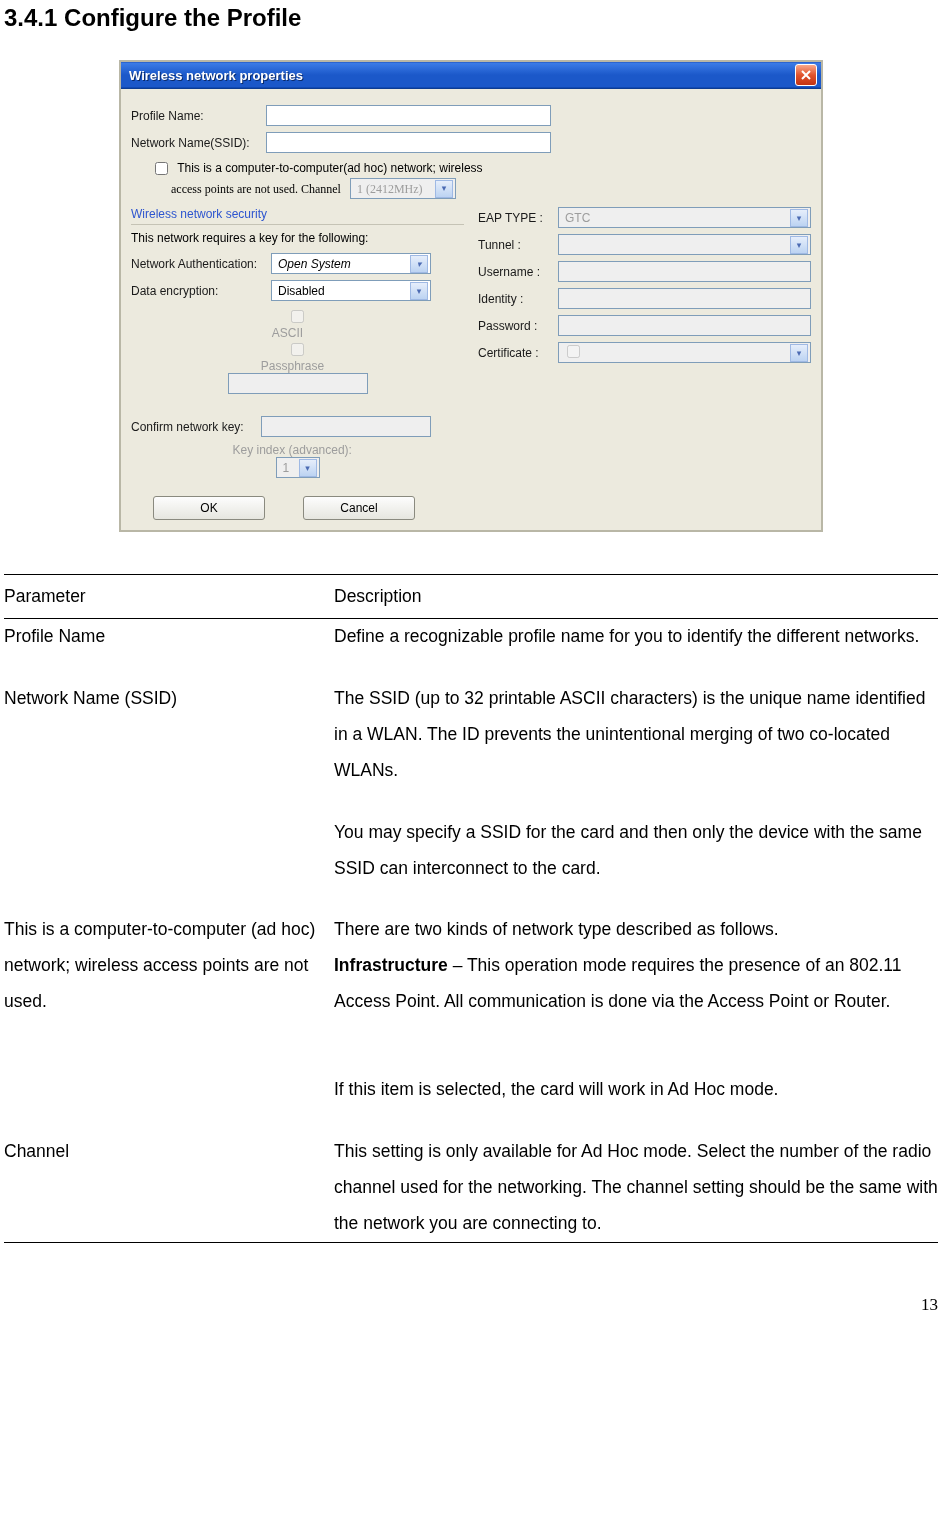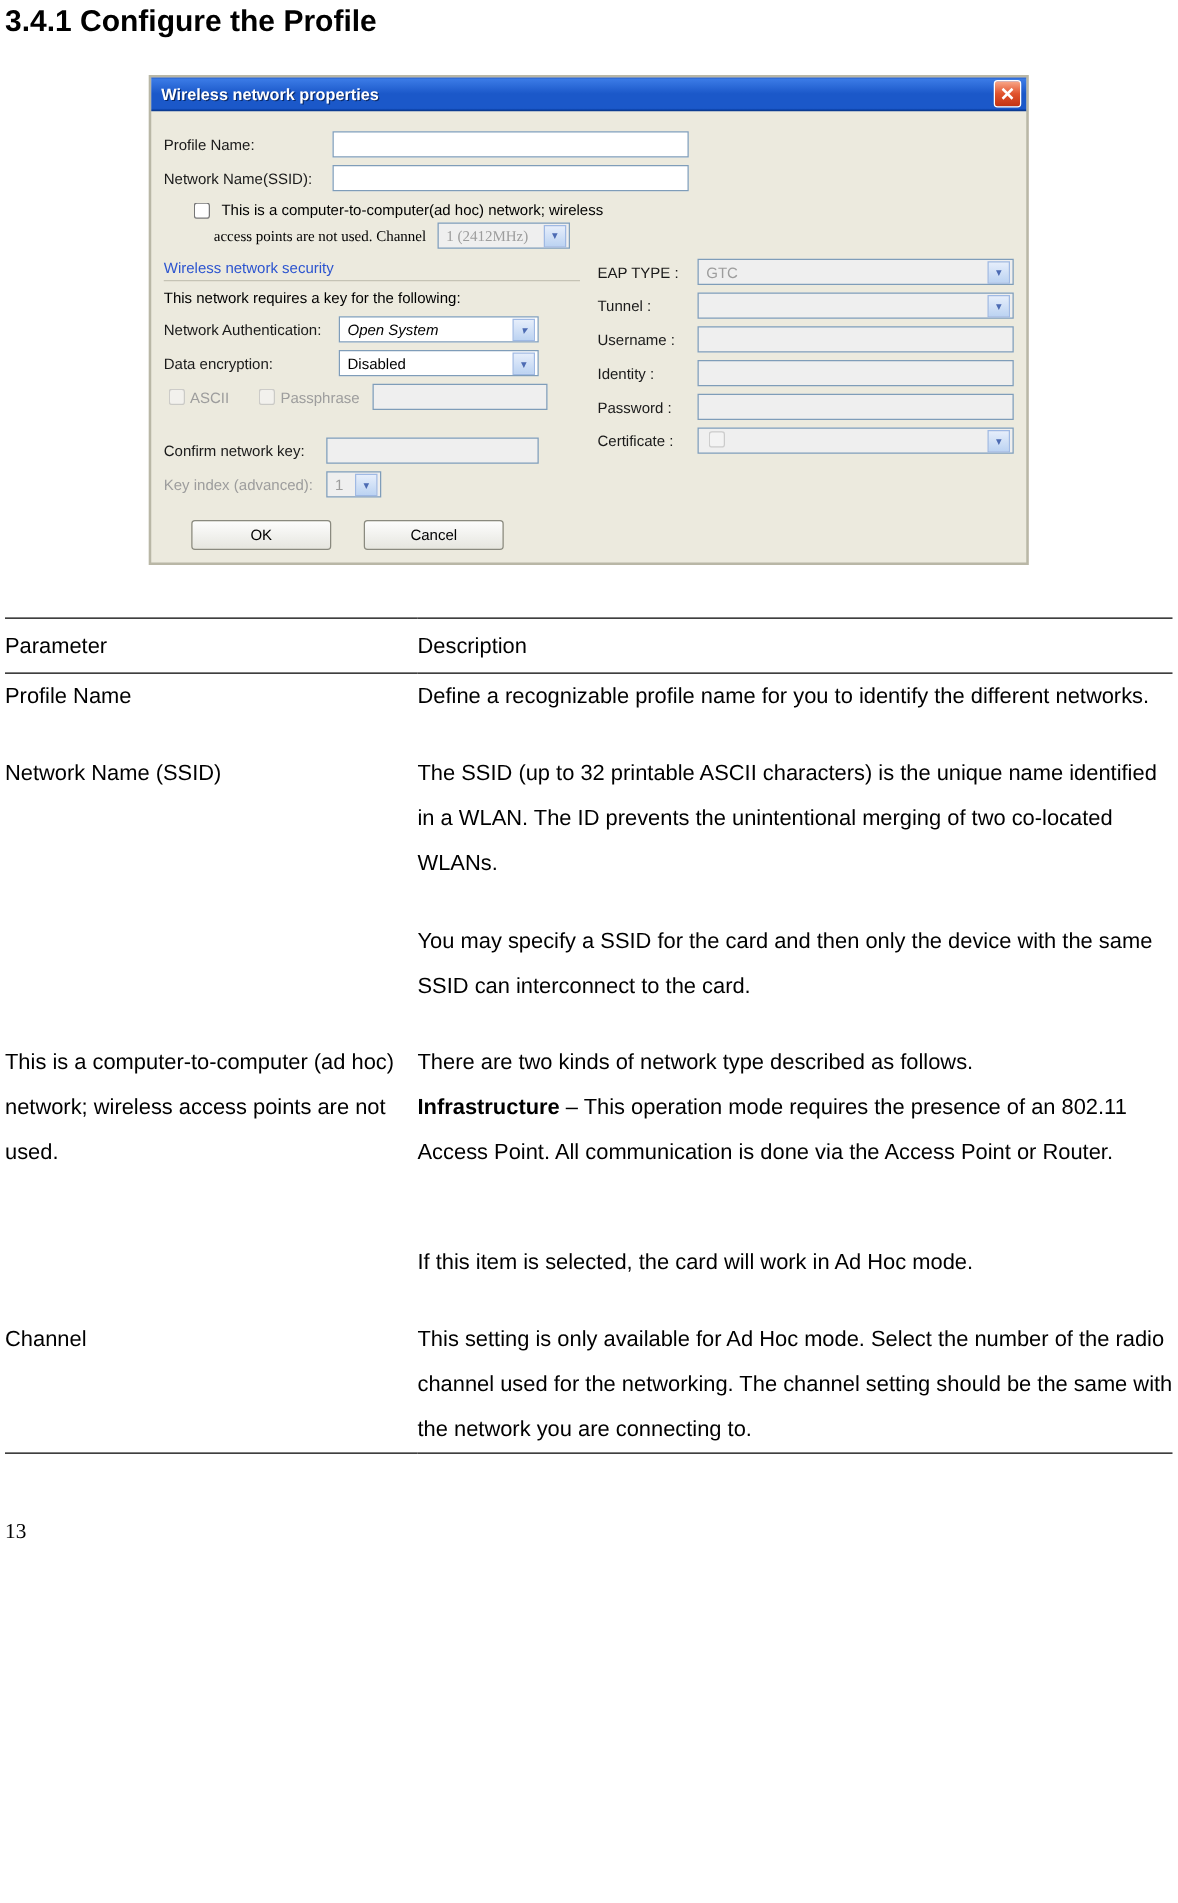"ASCII" .checkbox-dis { flex-direction: none -> column }
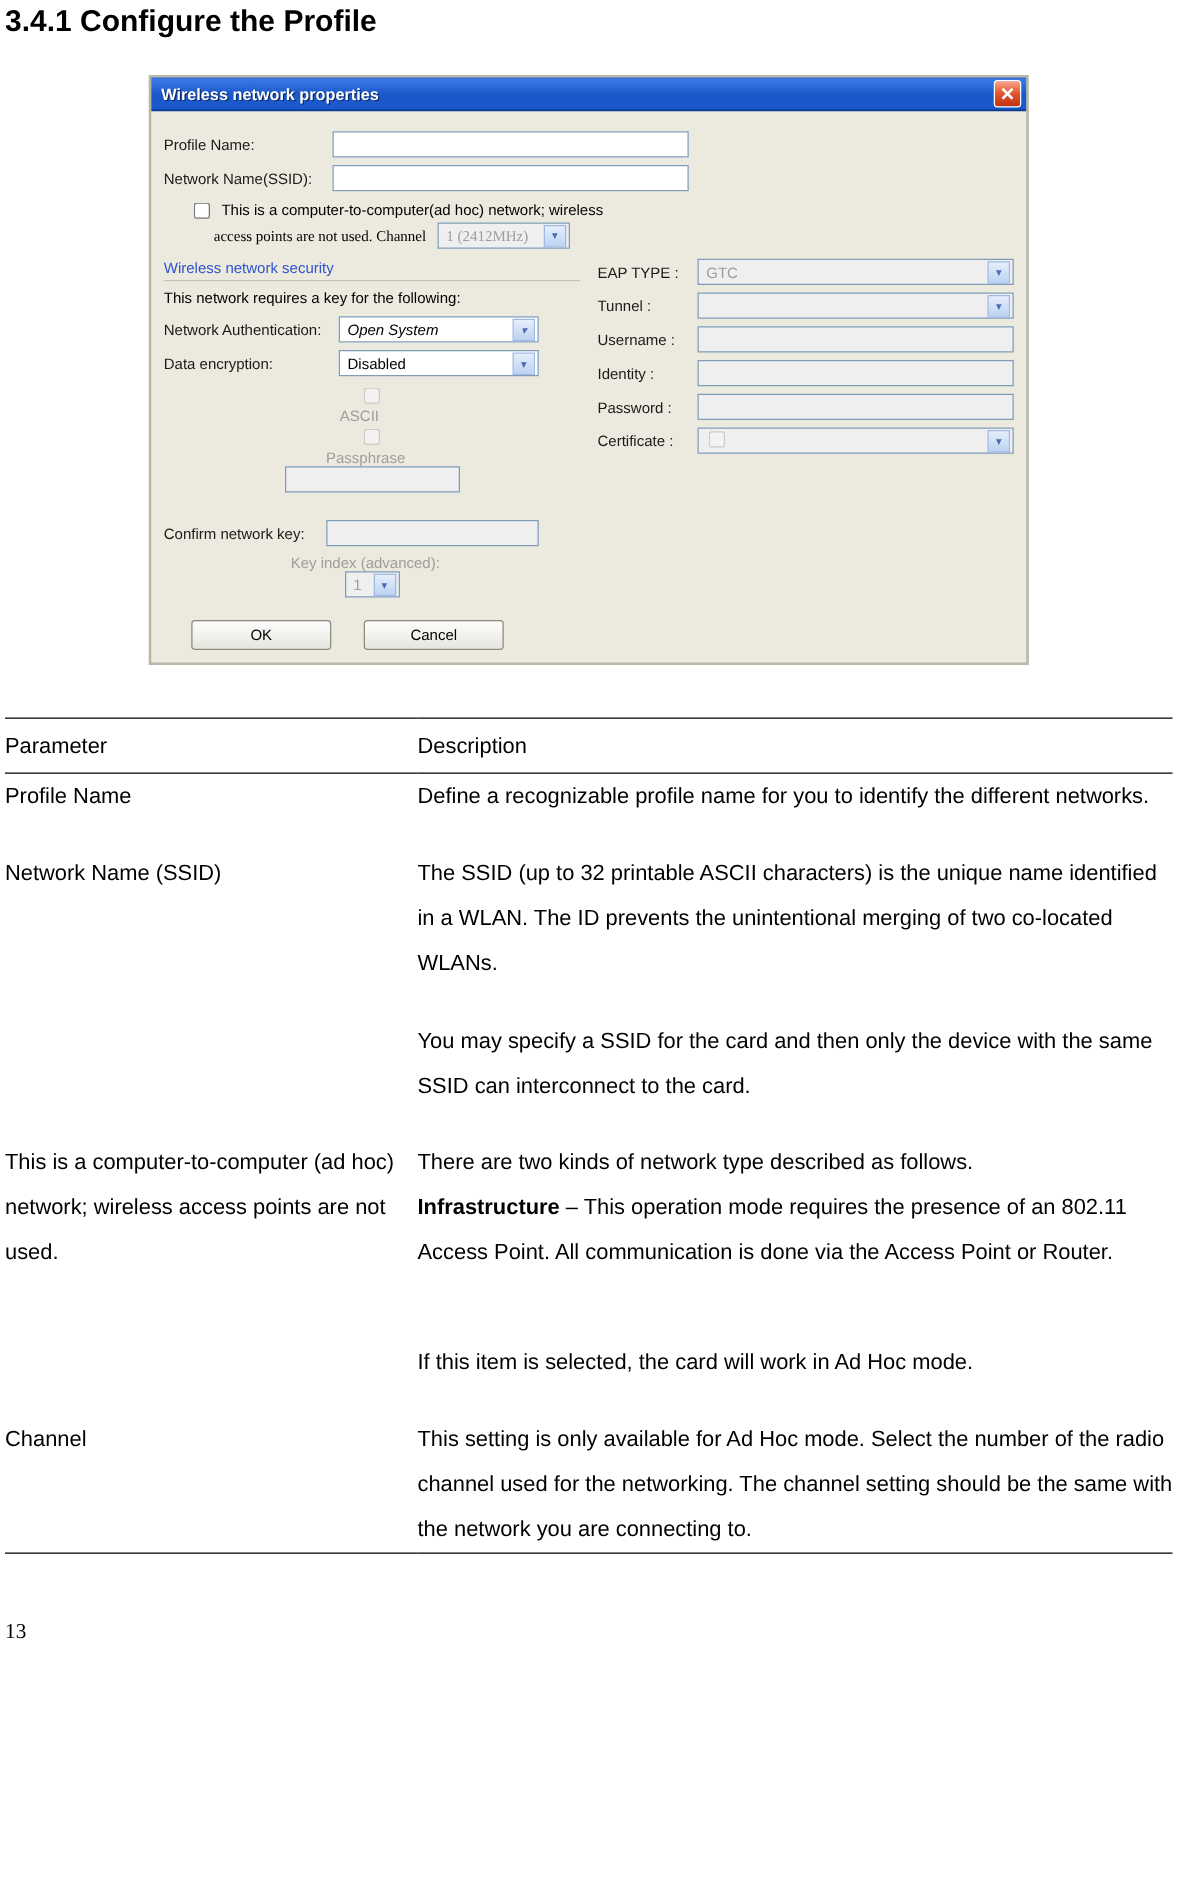"OK" .buttons { gap: 26px -> 38px }
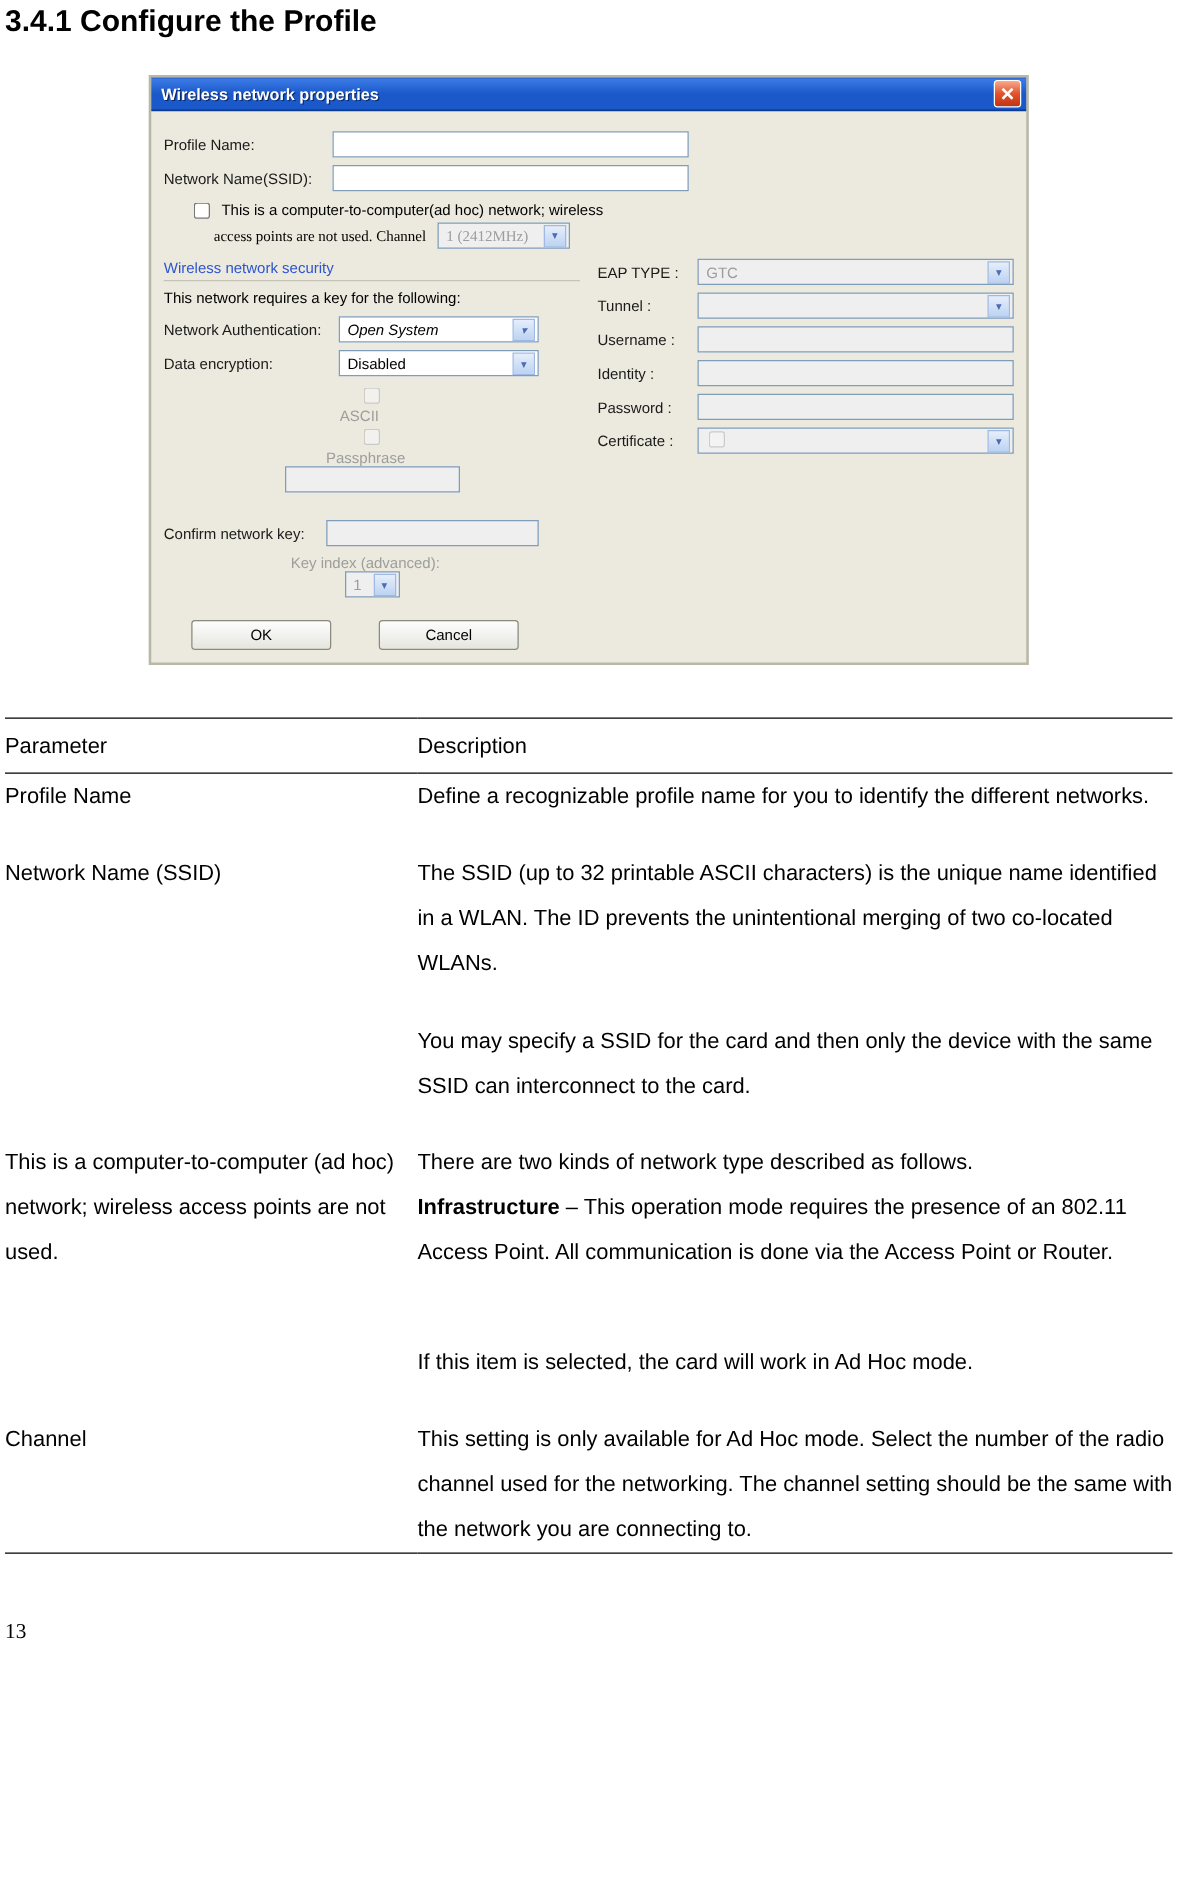"13" .pagenum { text-align: left -> right }
